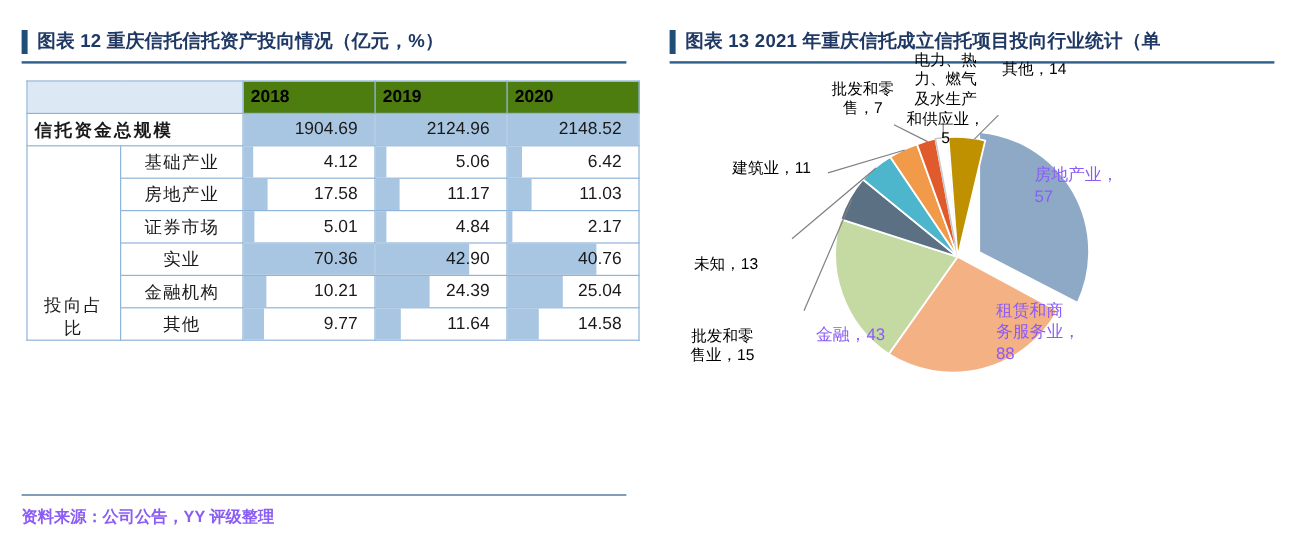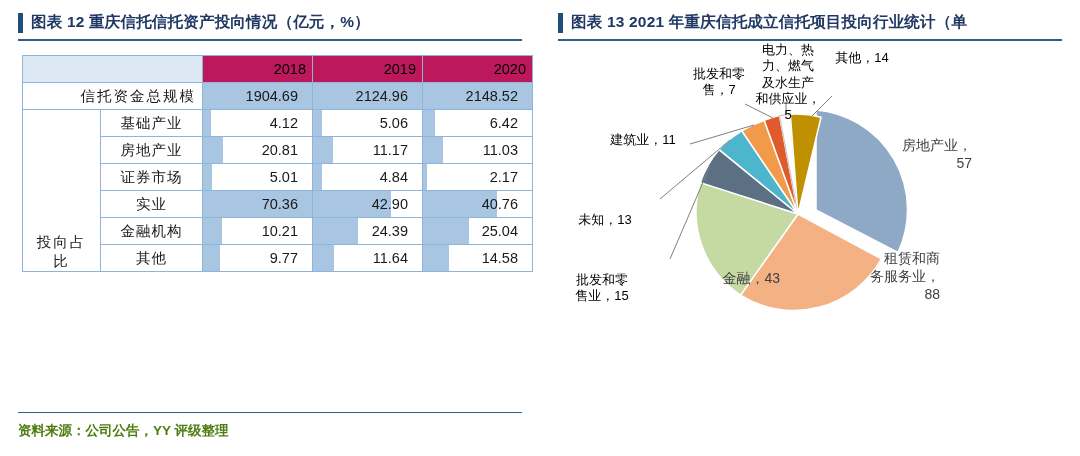"图表 12 重庆信托信托资产投向情况（亿元，%）" .title-row { margin-top: 12px -> 24px }
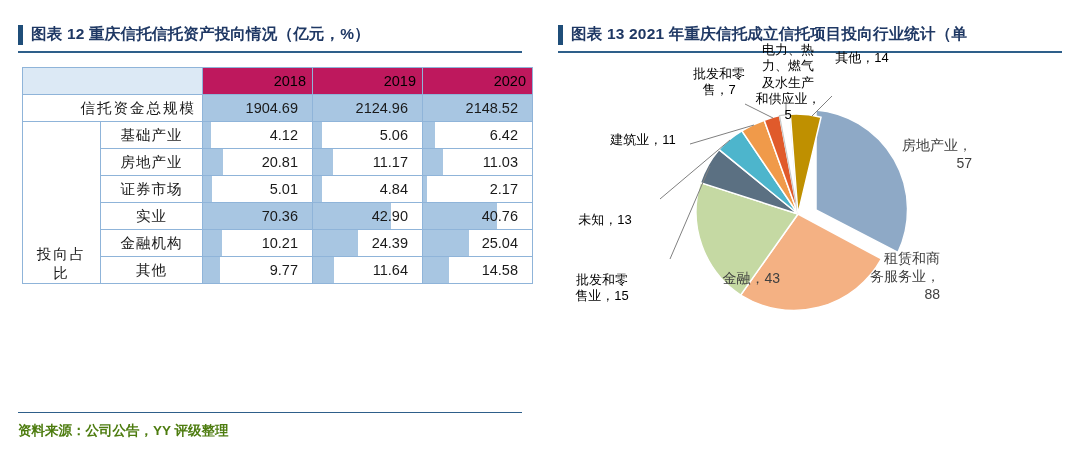"2018" .hdr-year { background: #be185d -> #4d7c0f; font-weight: normal -> bold; text-align: right -> left }
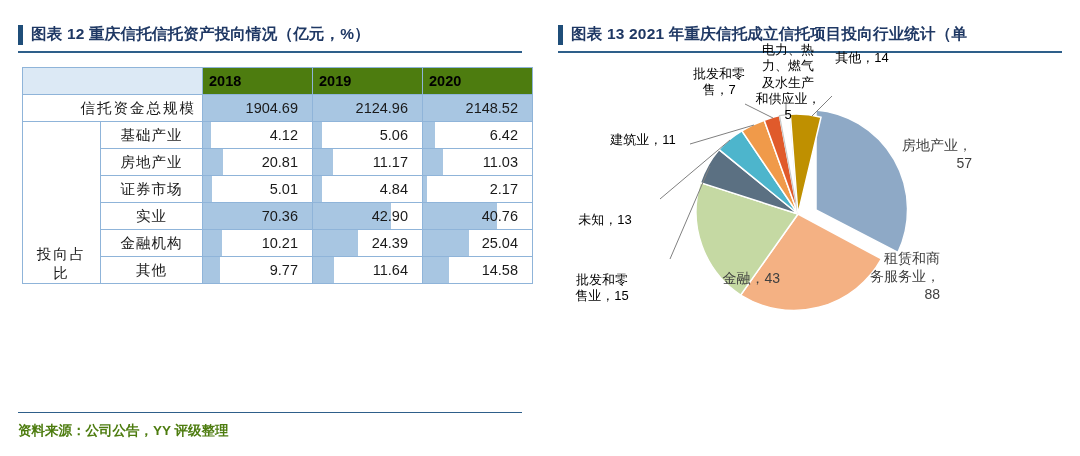"信托资金总规模" .rowlabel-wide { font-weight: normal -> bold; text-align: right -> left }
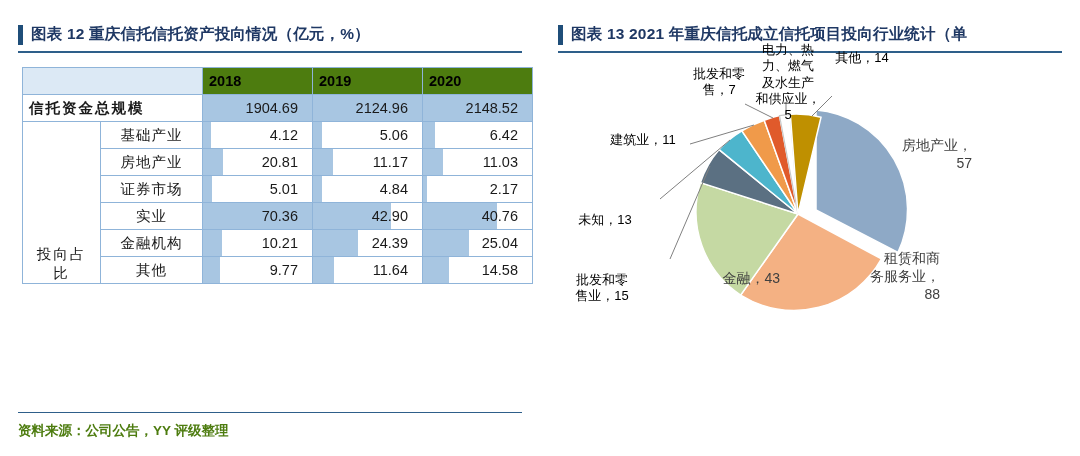"房地产业，" .pie-inner-label { color: #404040 -> #8b5cf6; text-align: right -> left }
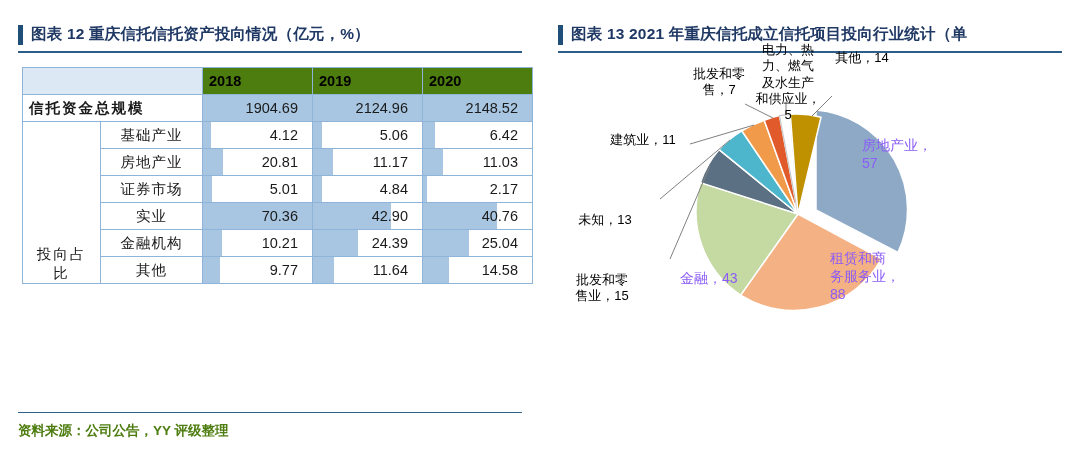"20.81" span.val { text: 20.81 -> 17.58 }
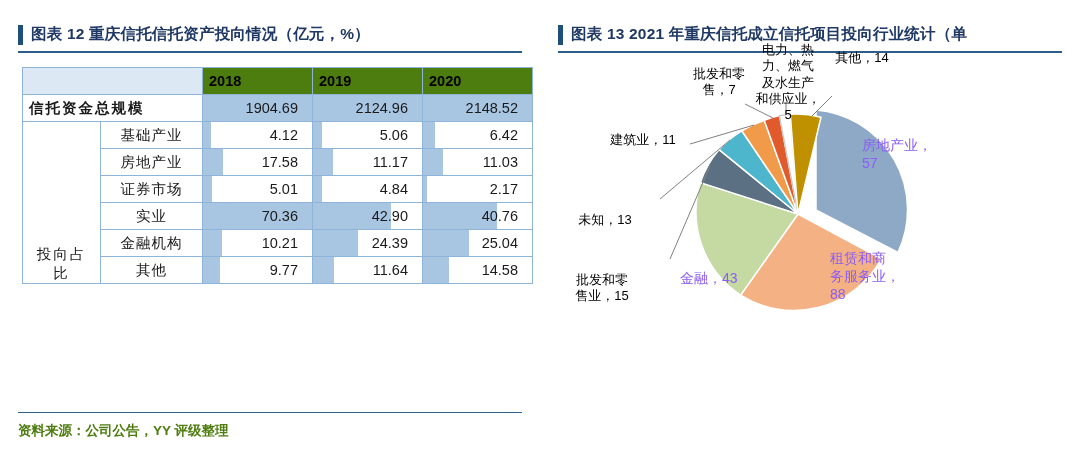"资料来源：公司公告，YY 评级整理" .source-text { color: #4d7c0f -> #8b5cf6 }
